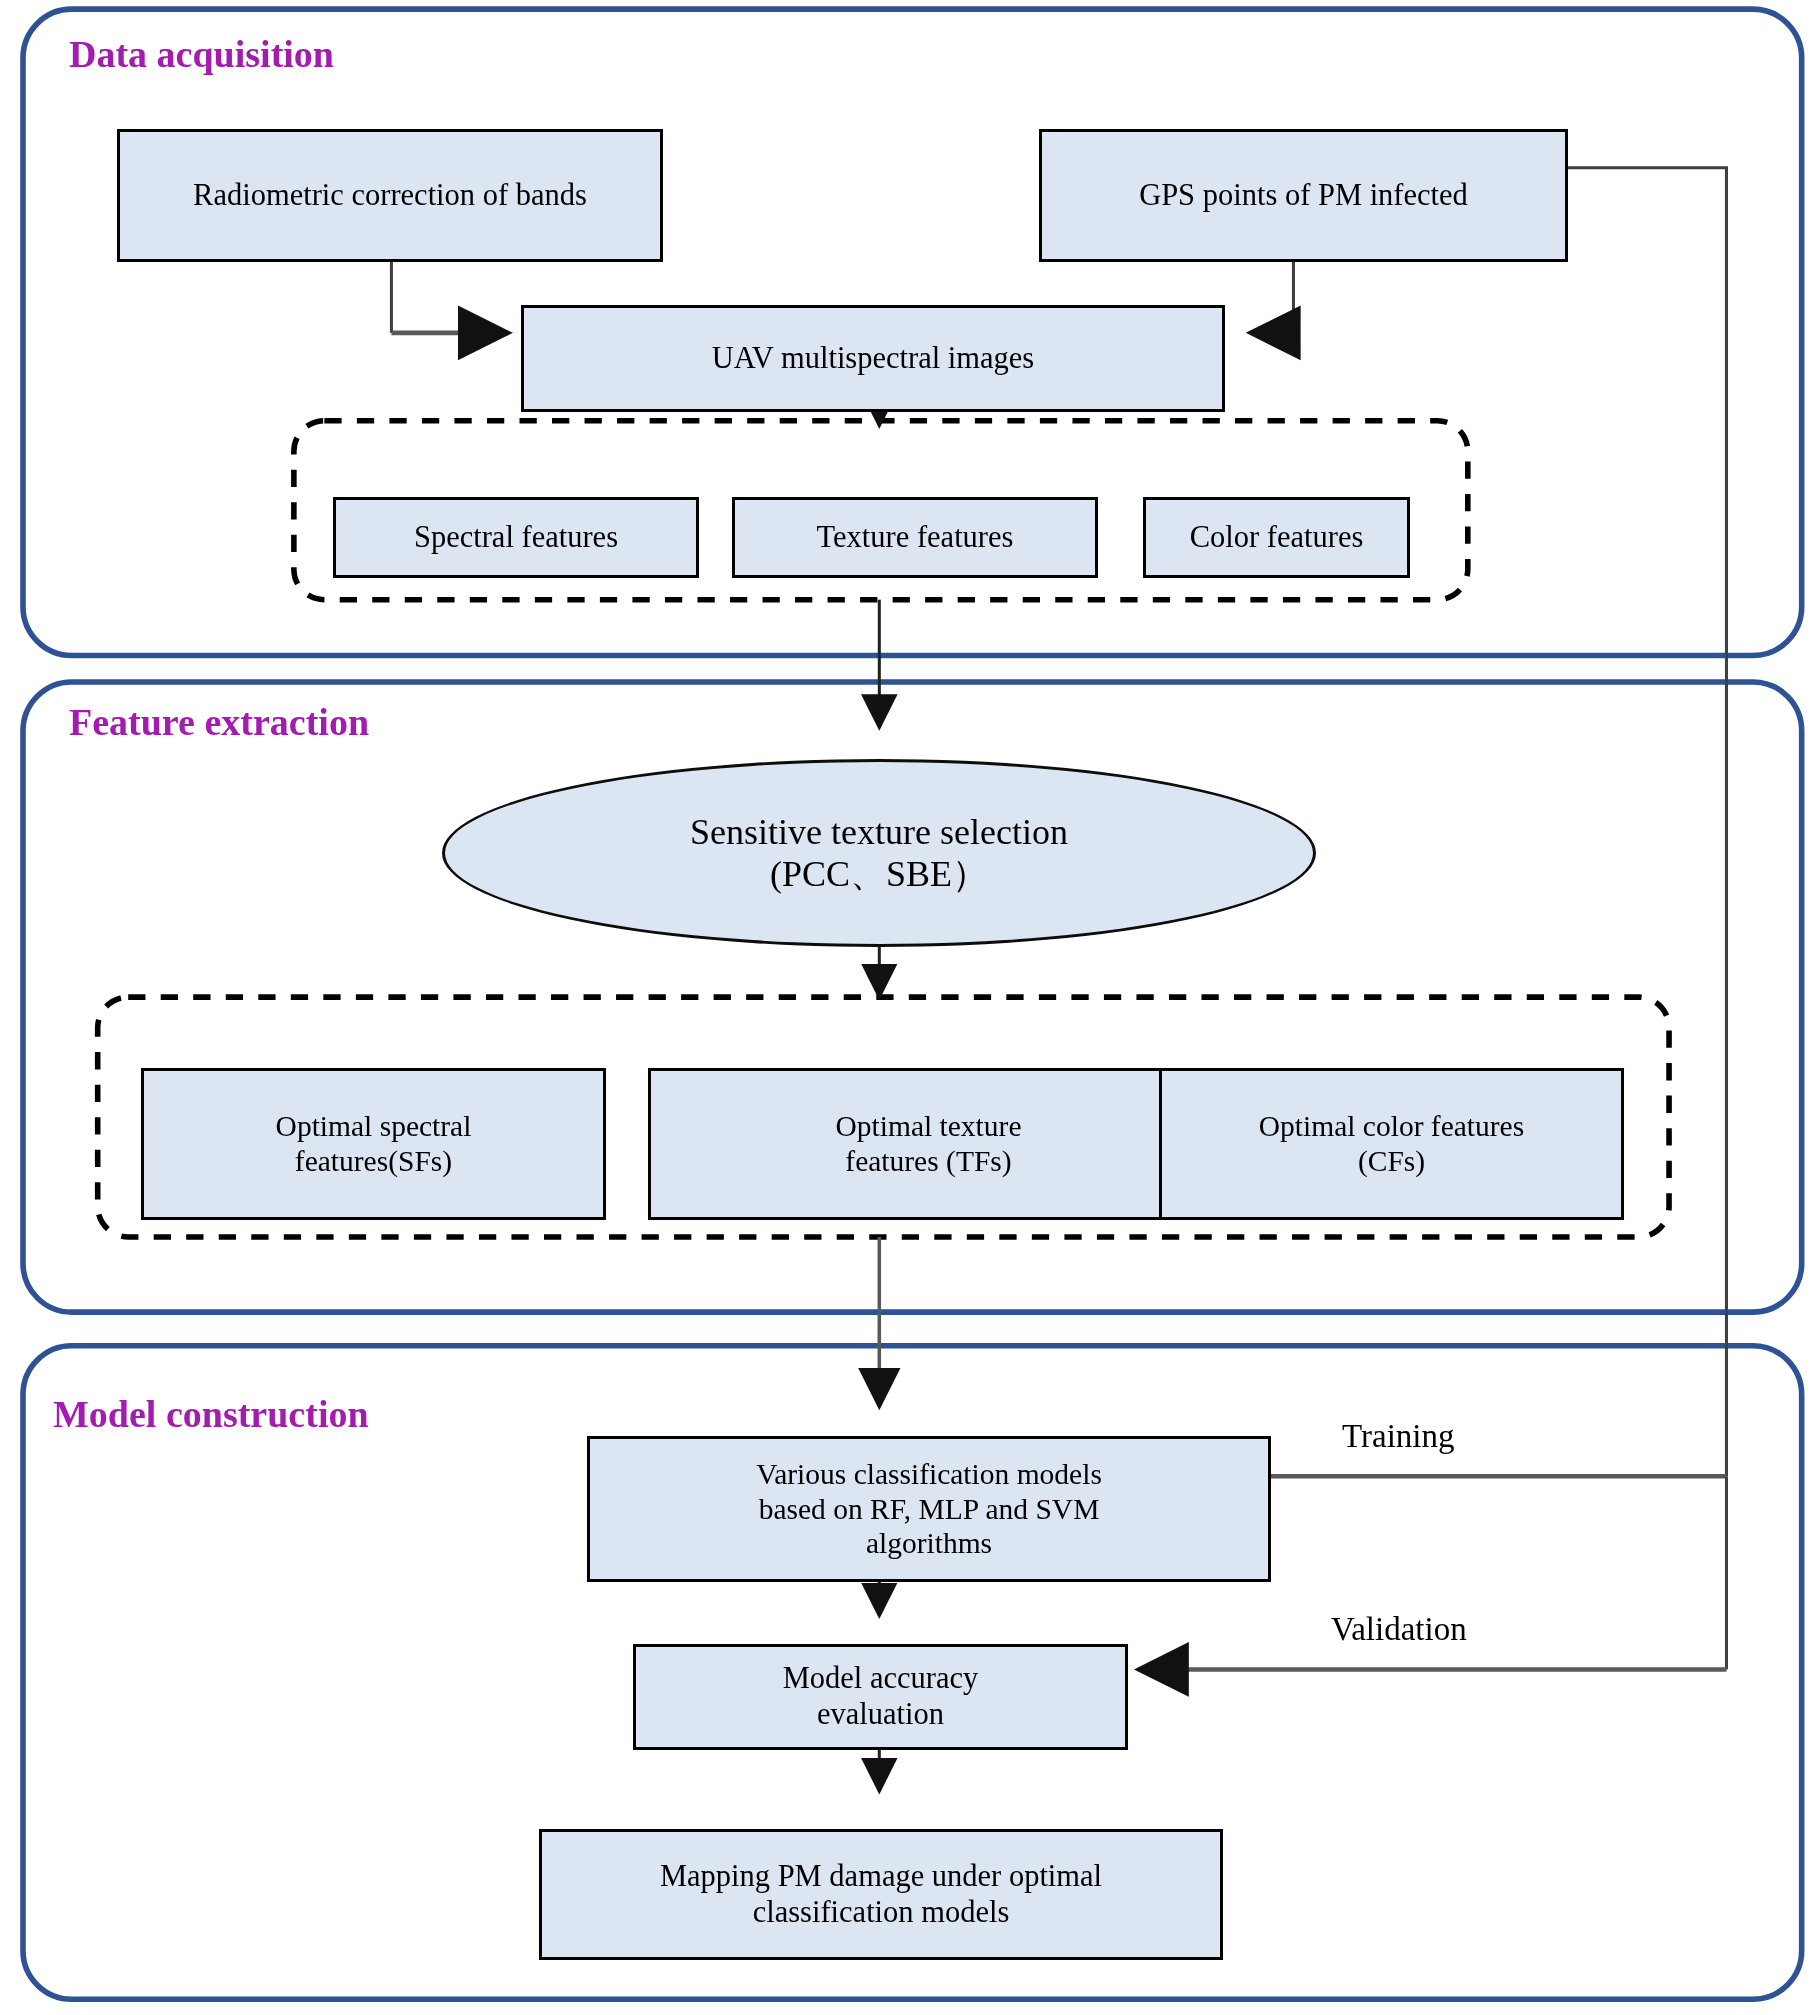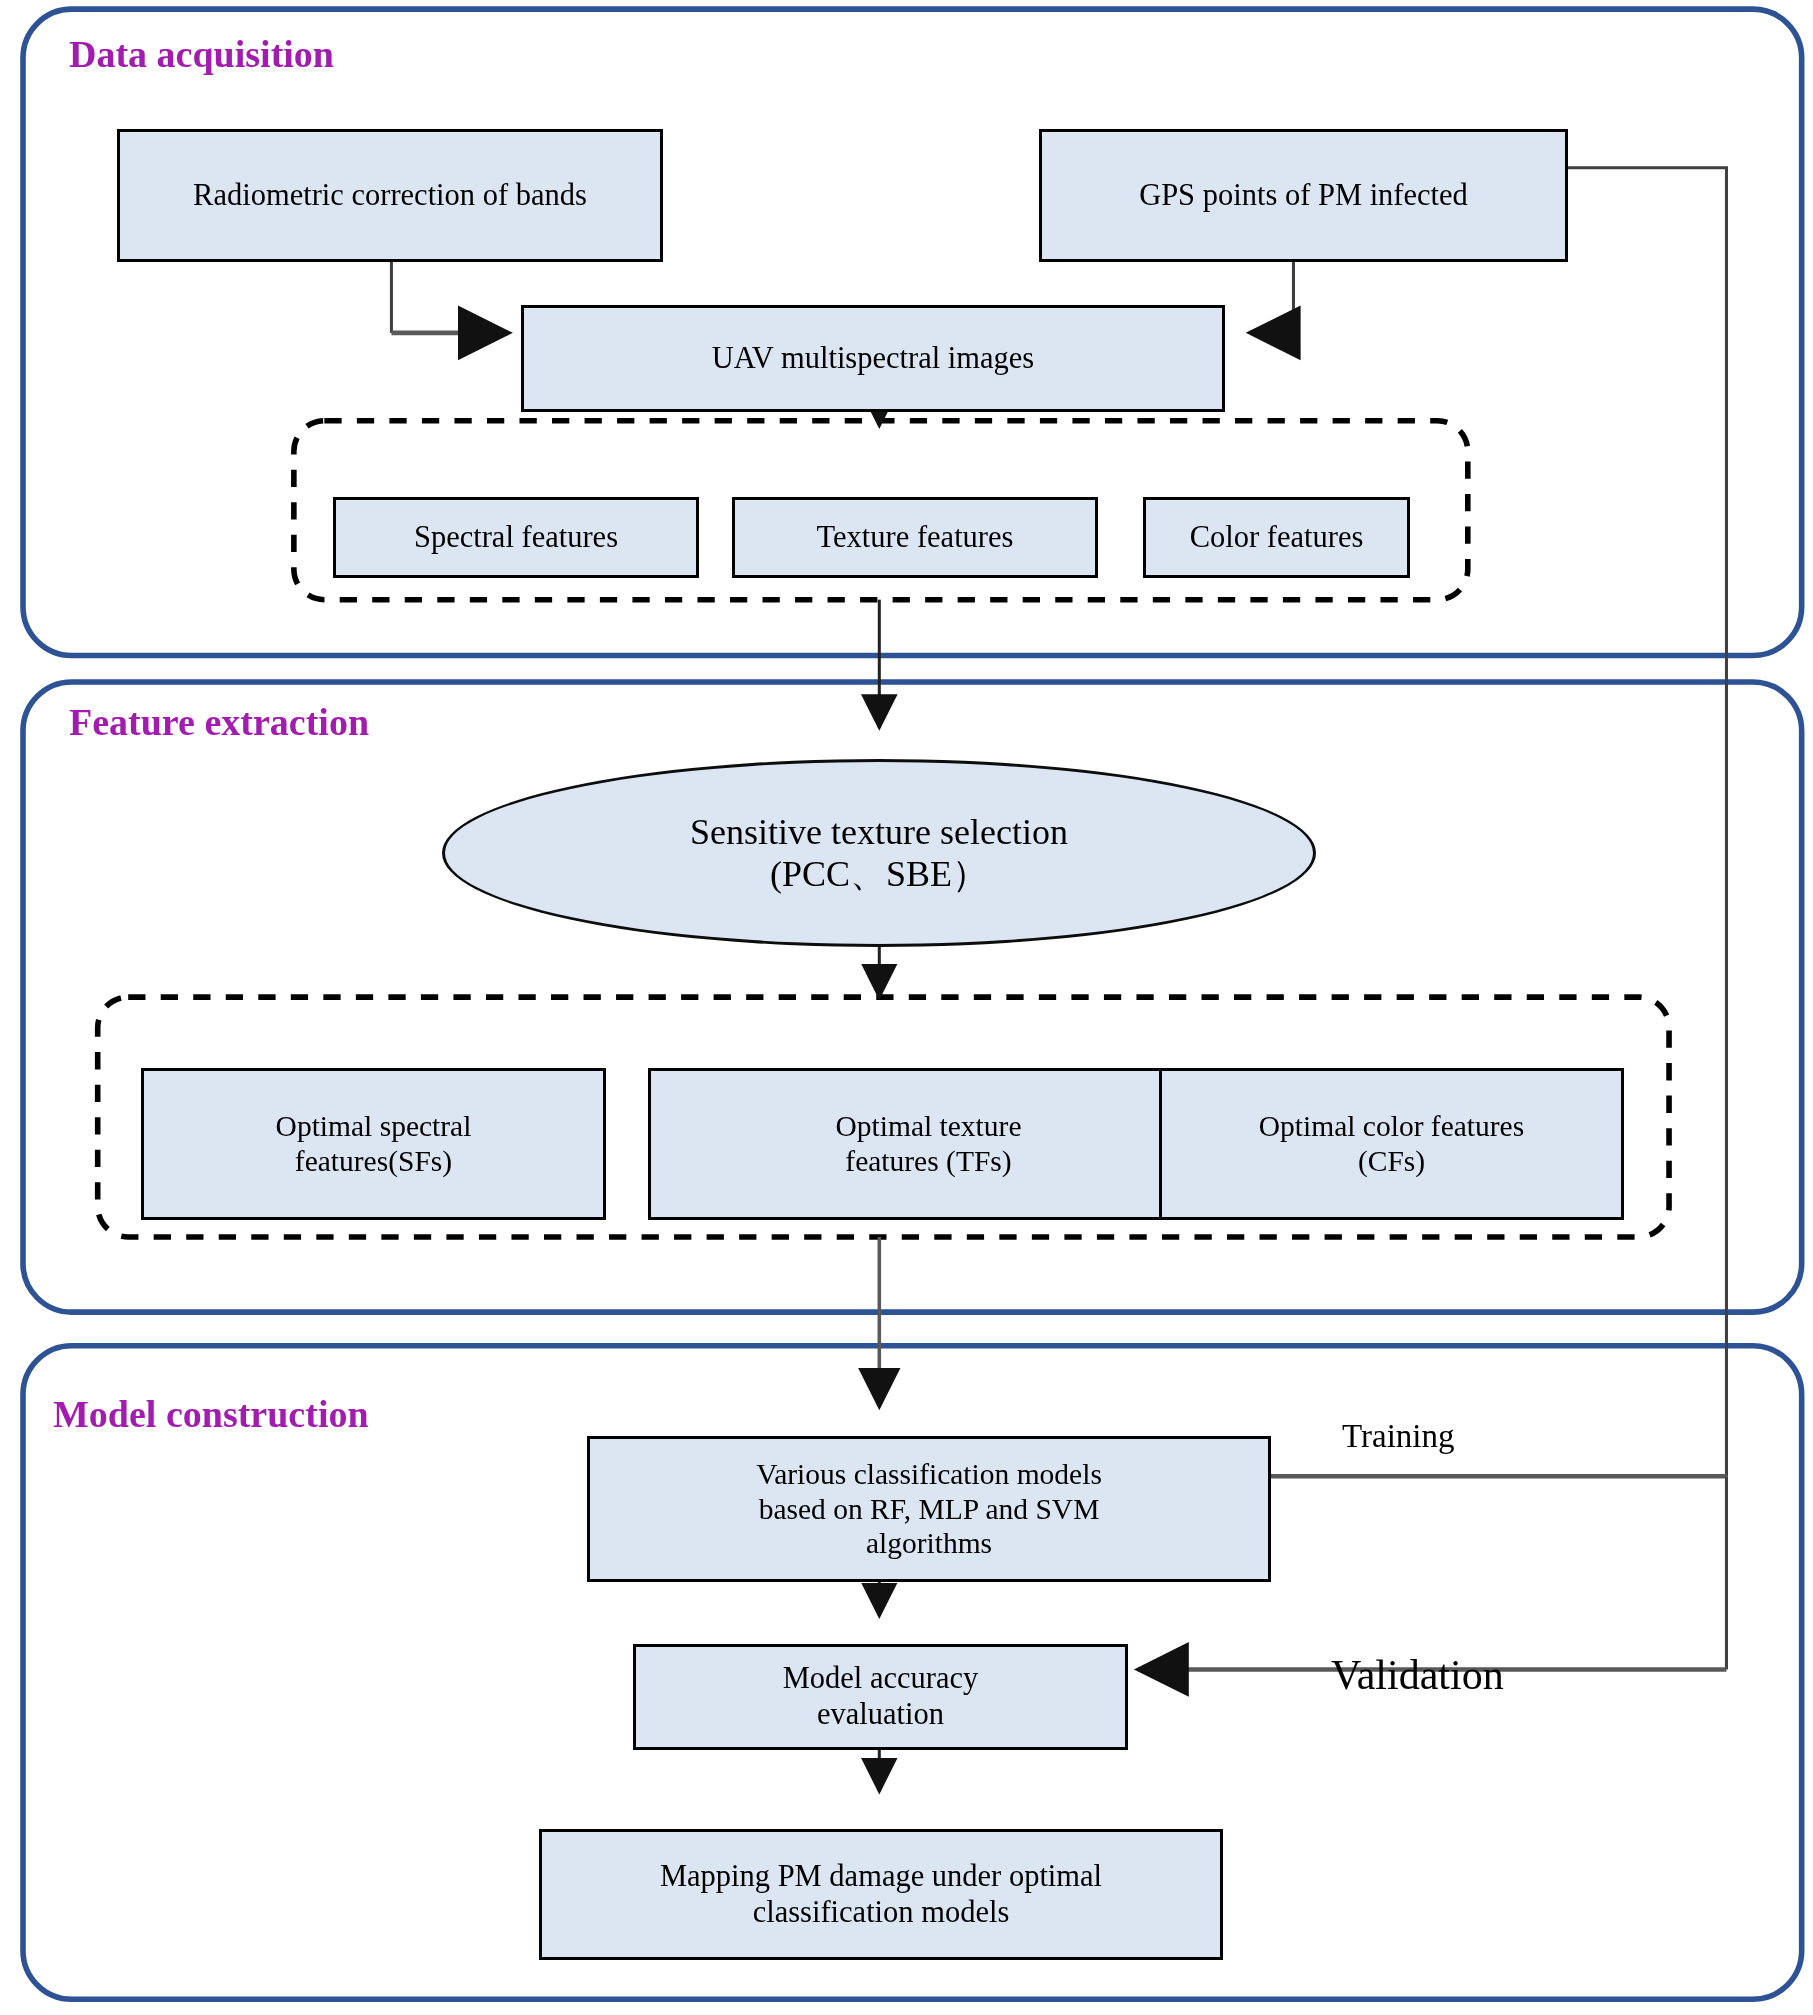"Validation" div.edge-label { font-size: 42px -> 33px; margin-top: 40px -> none }
